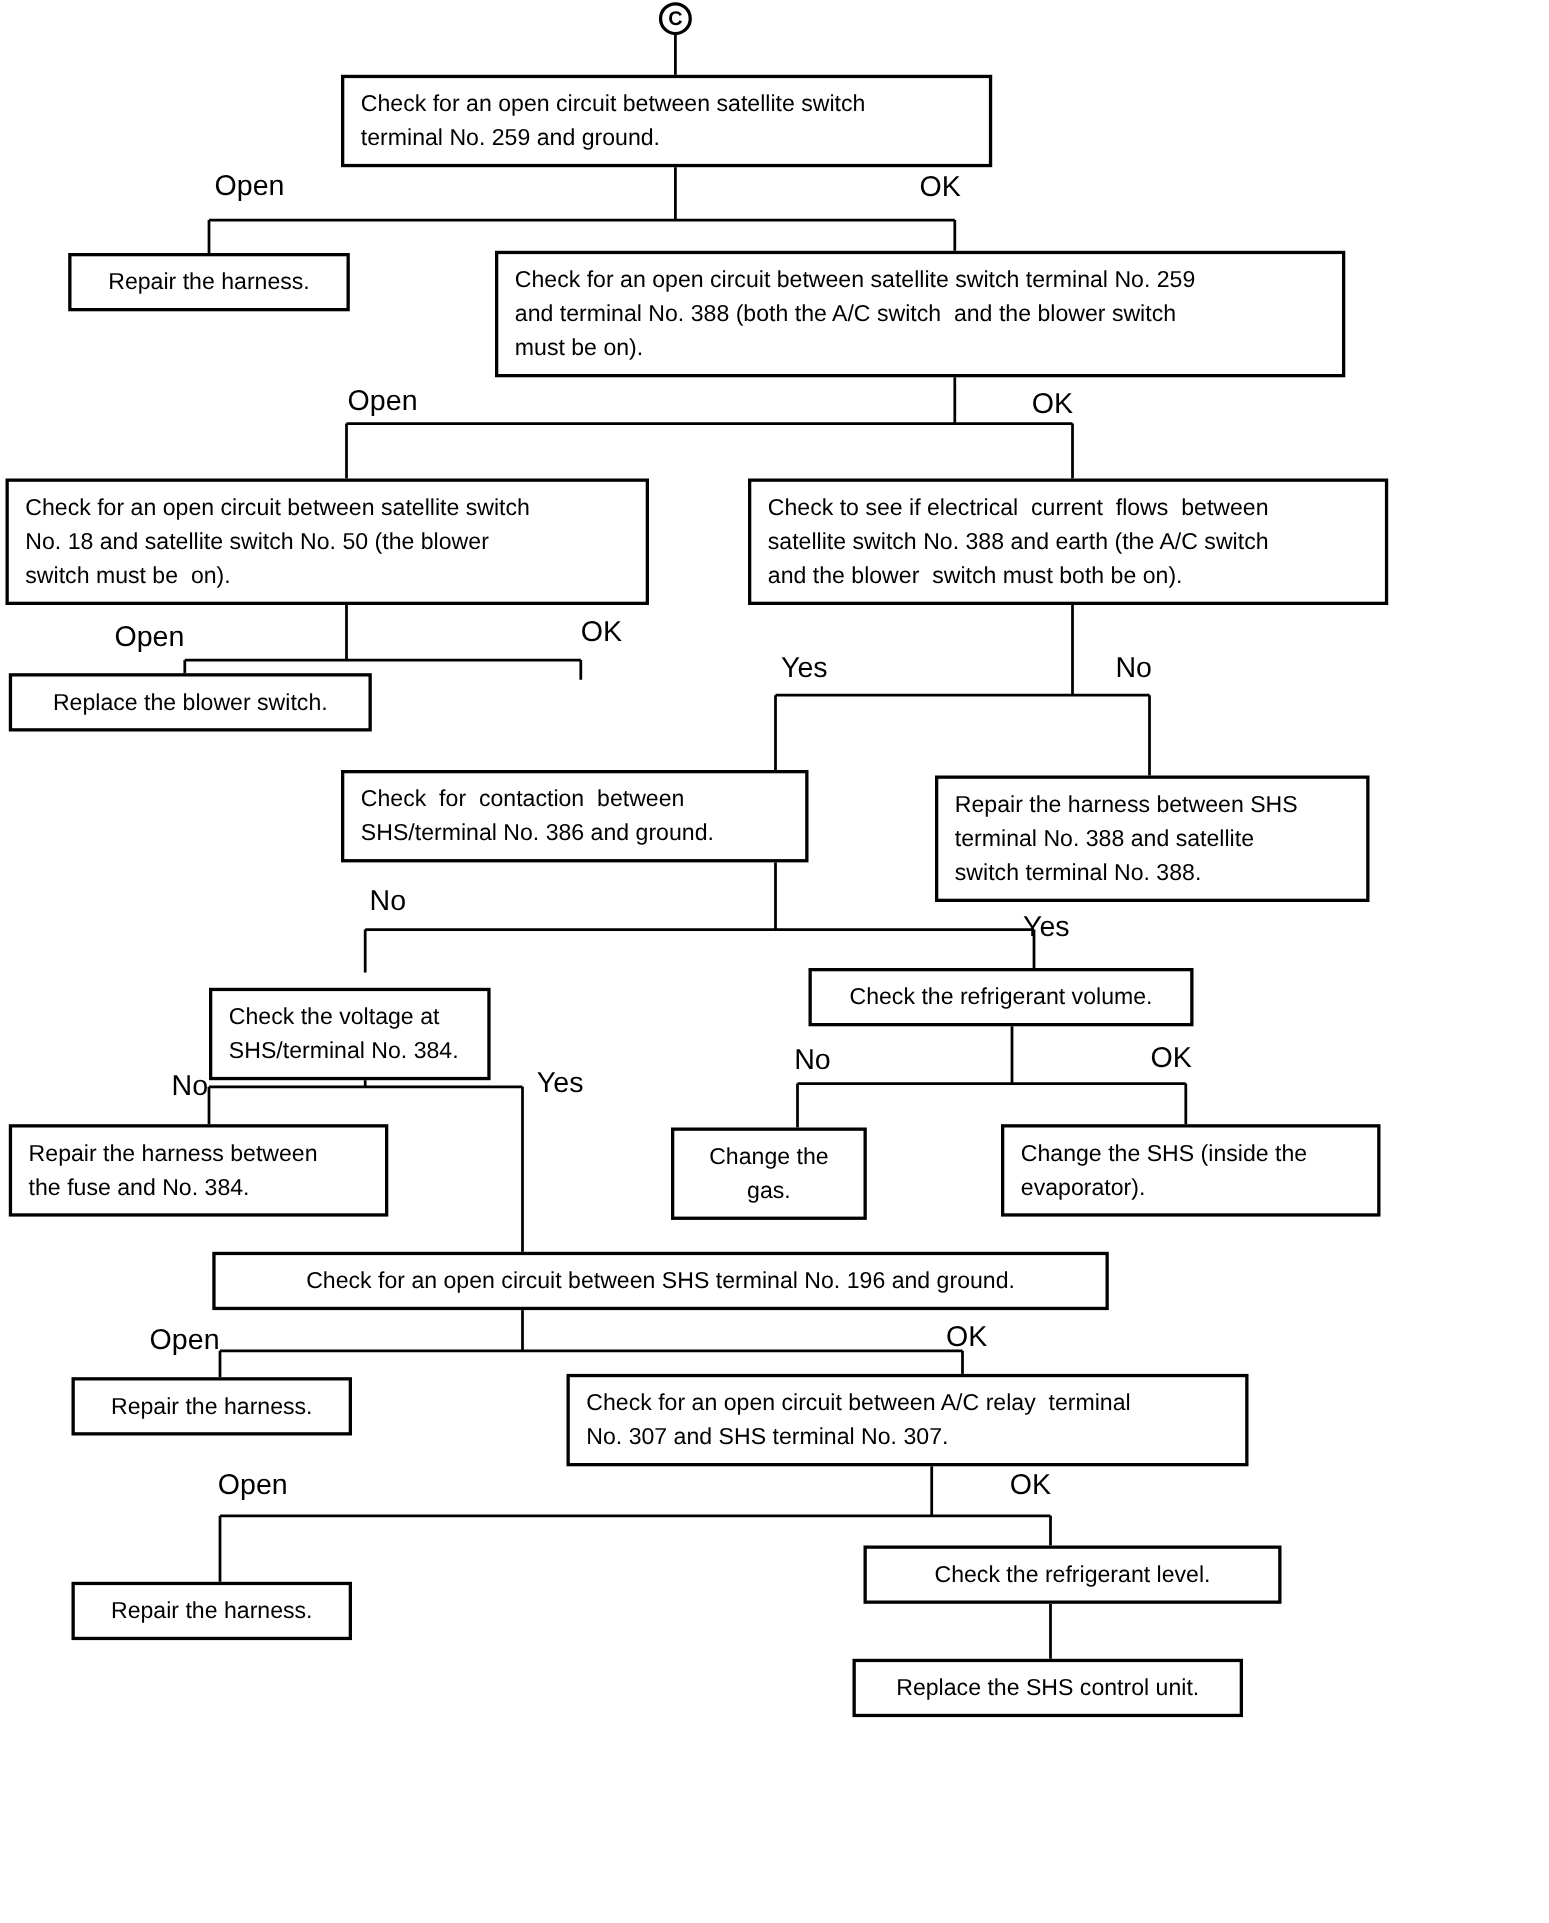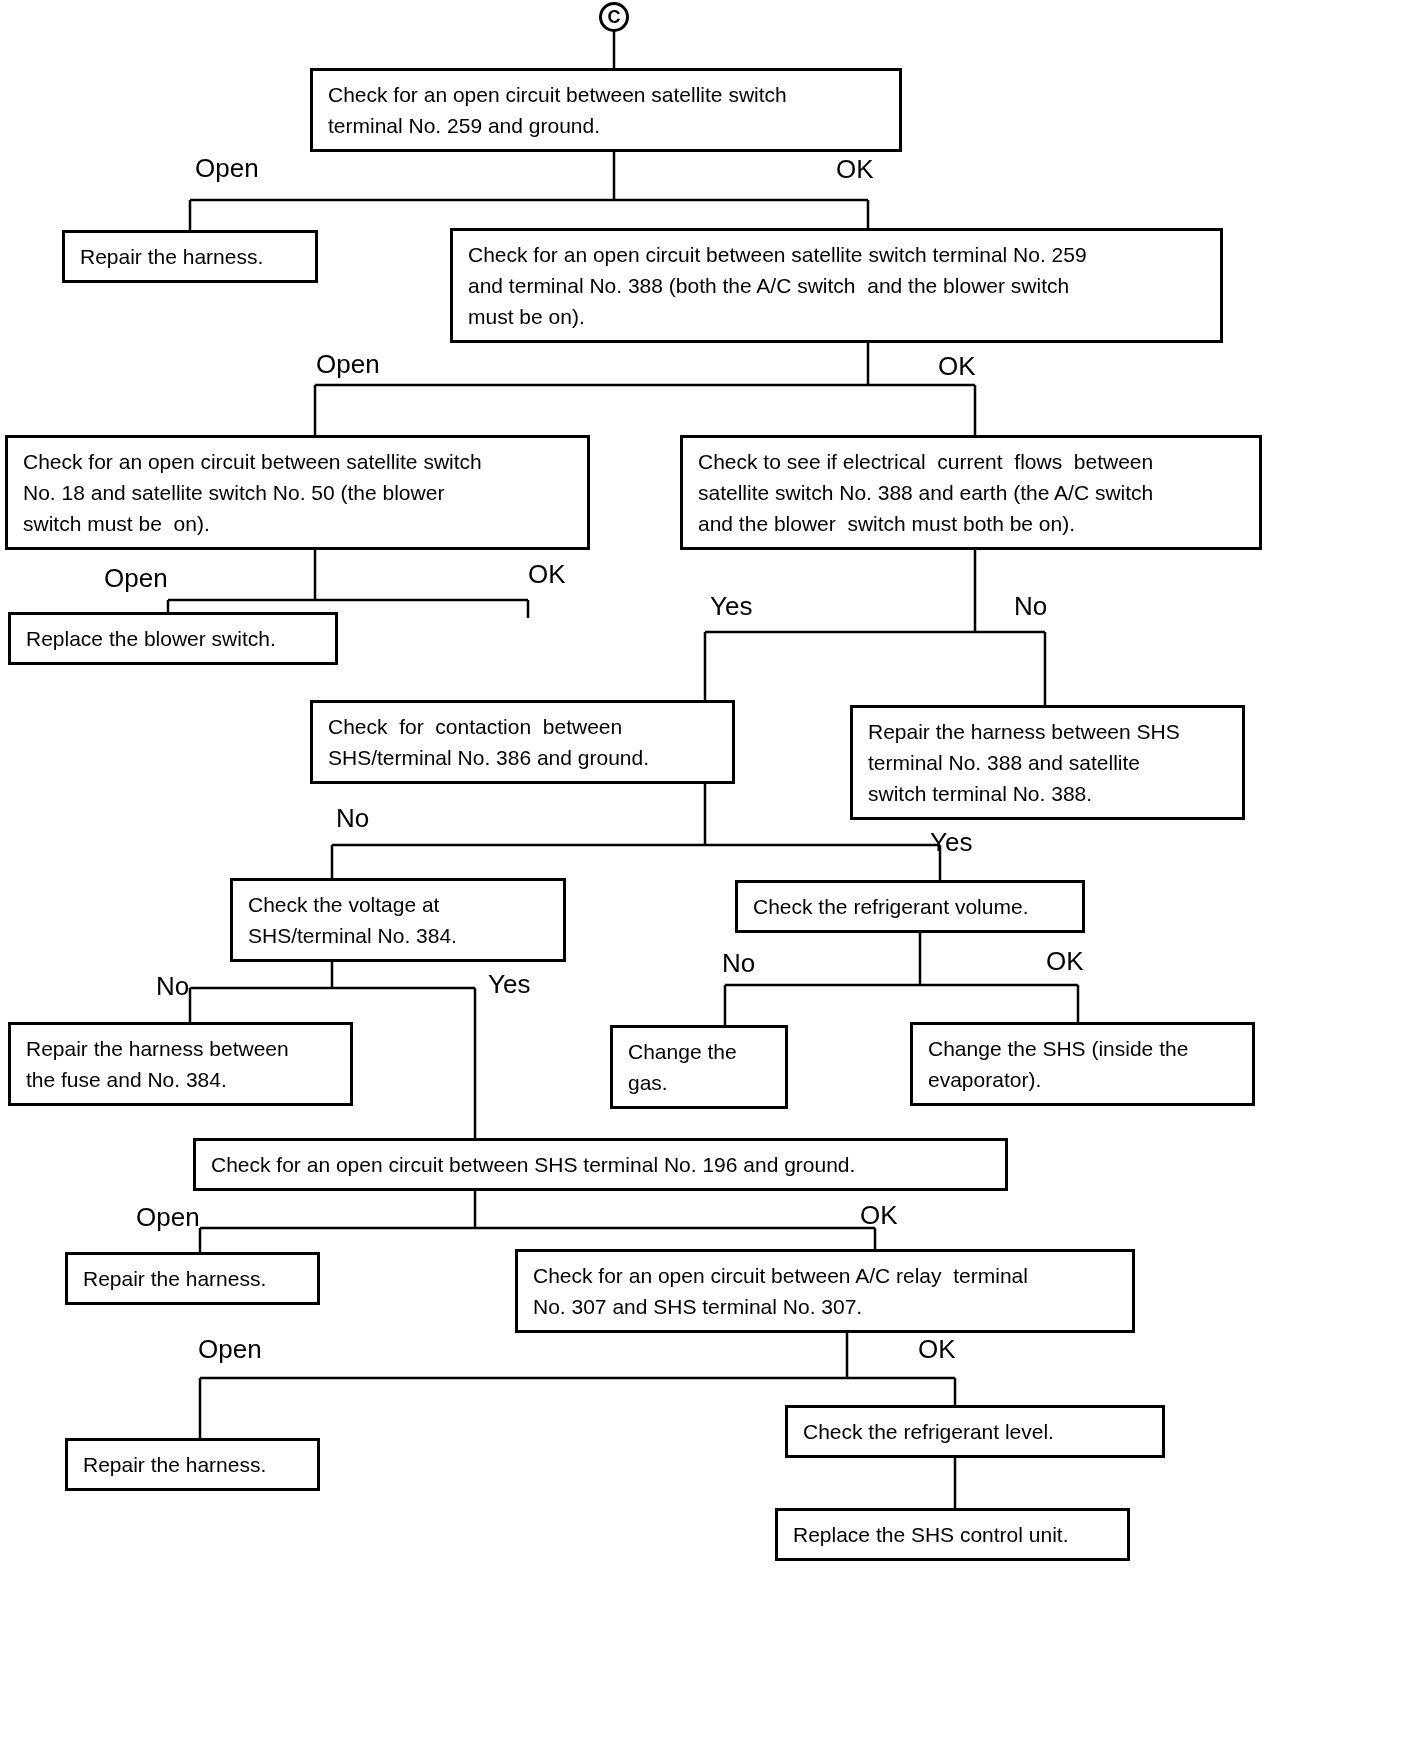"Repair the harness." .node.center { text-align: none -> center }
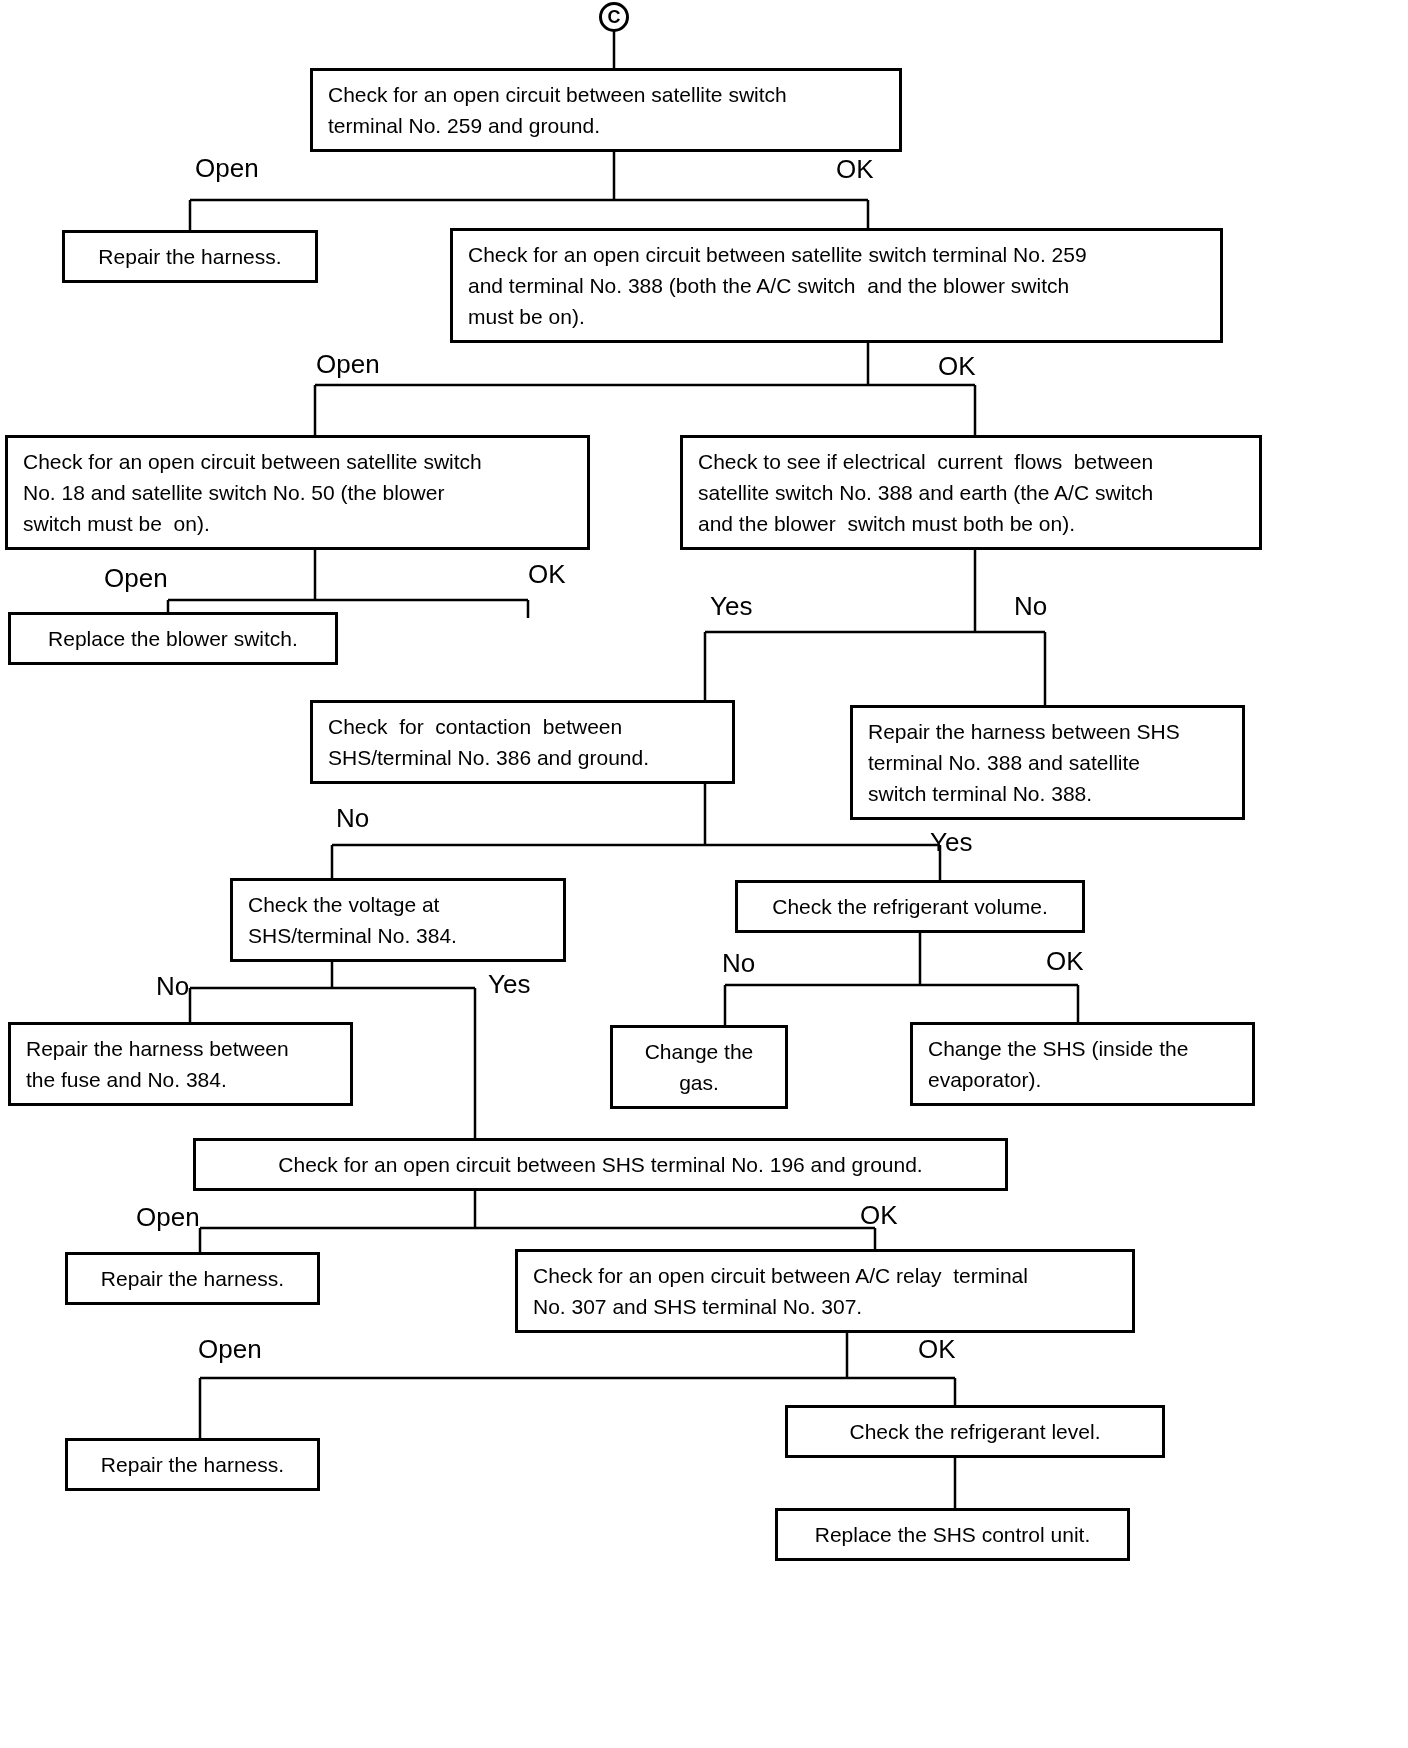"Check the voltage at" #box-f1 { margin-left: 40px -> none; top: 878px -> 898px; width: 336px -> 256px }
